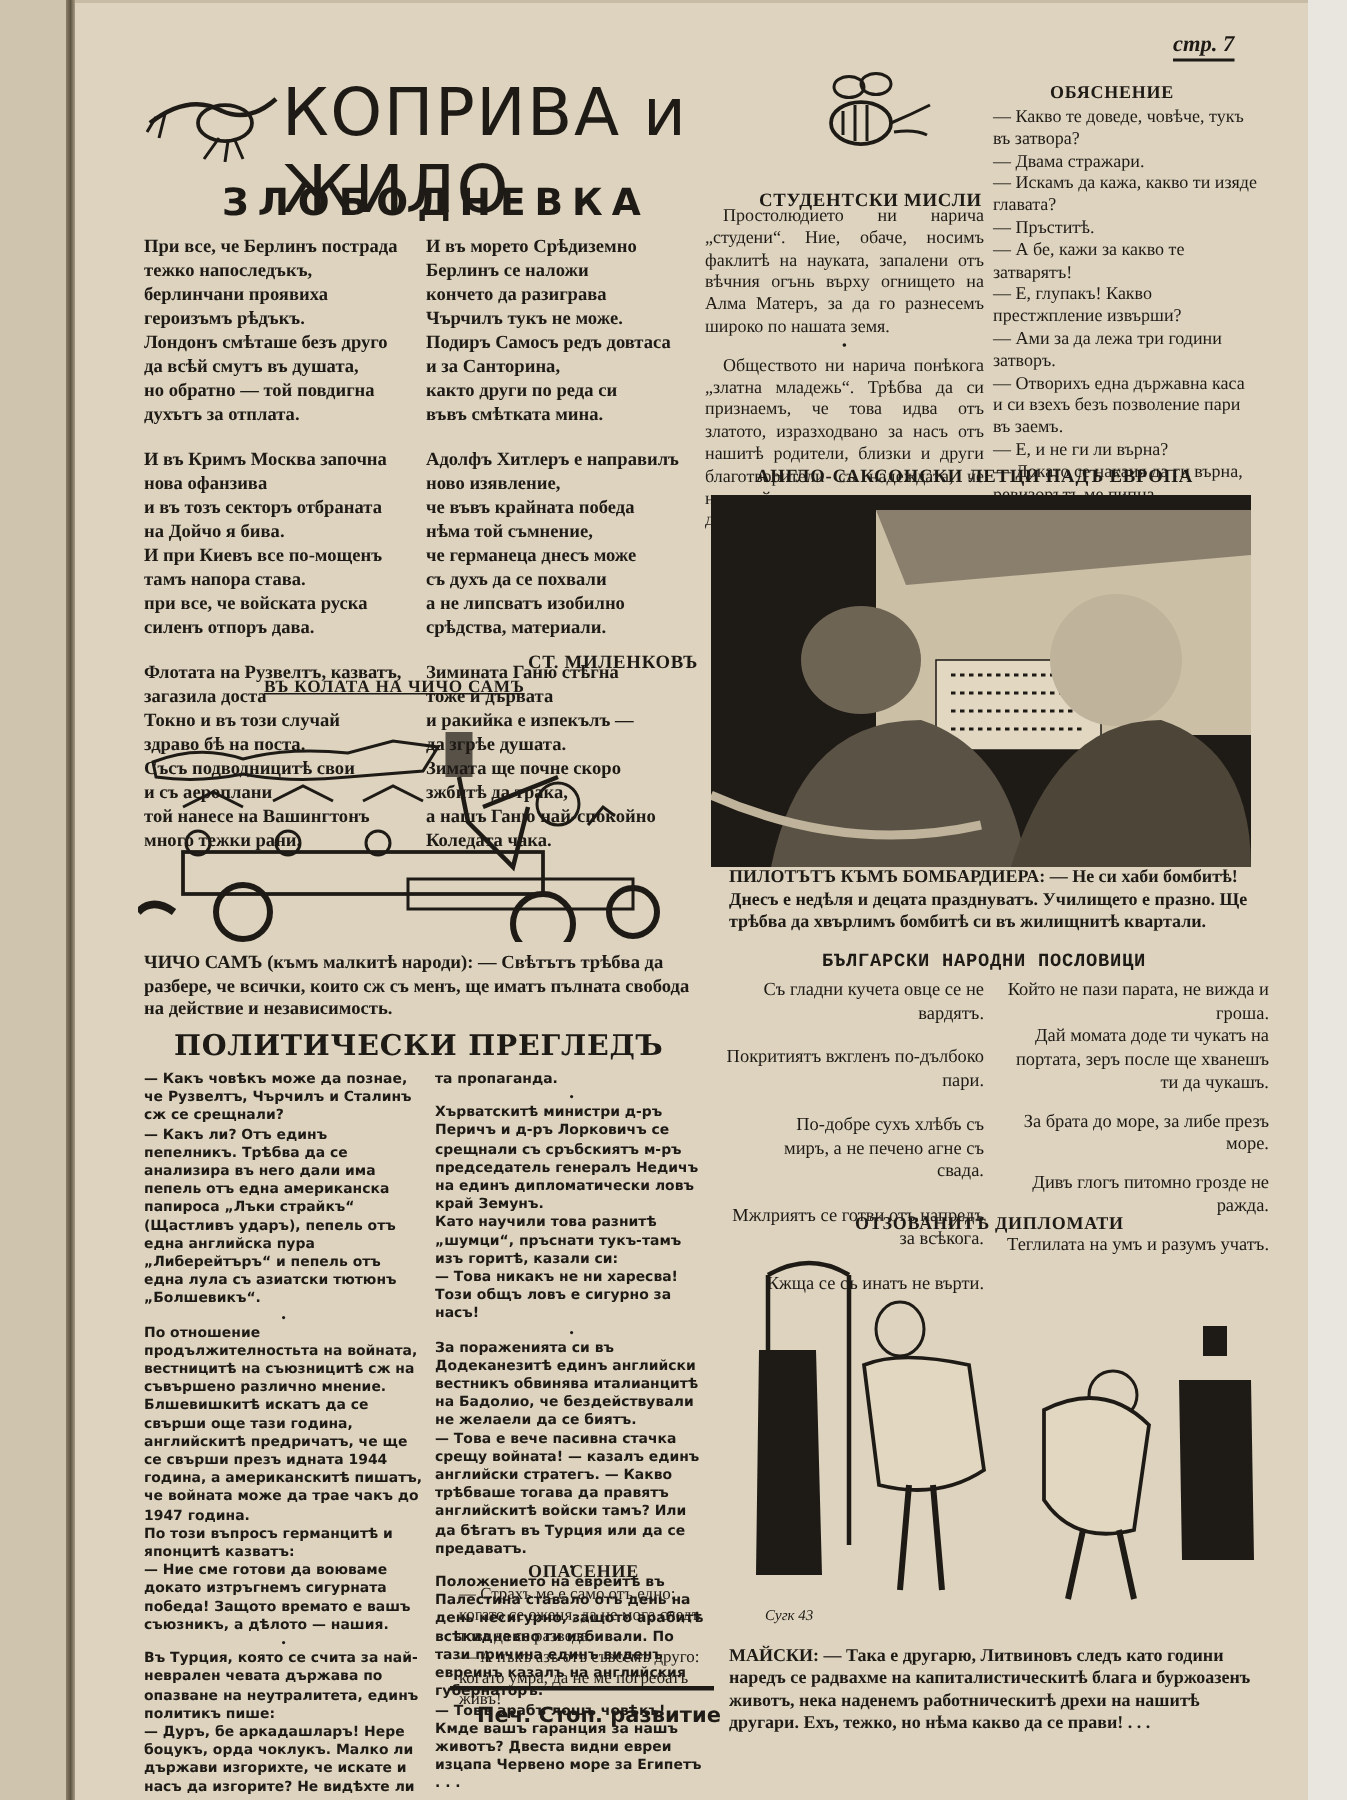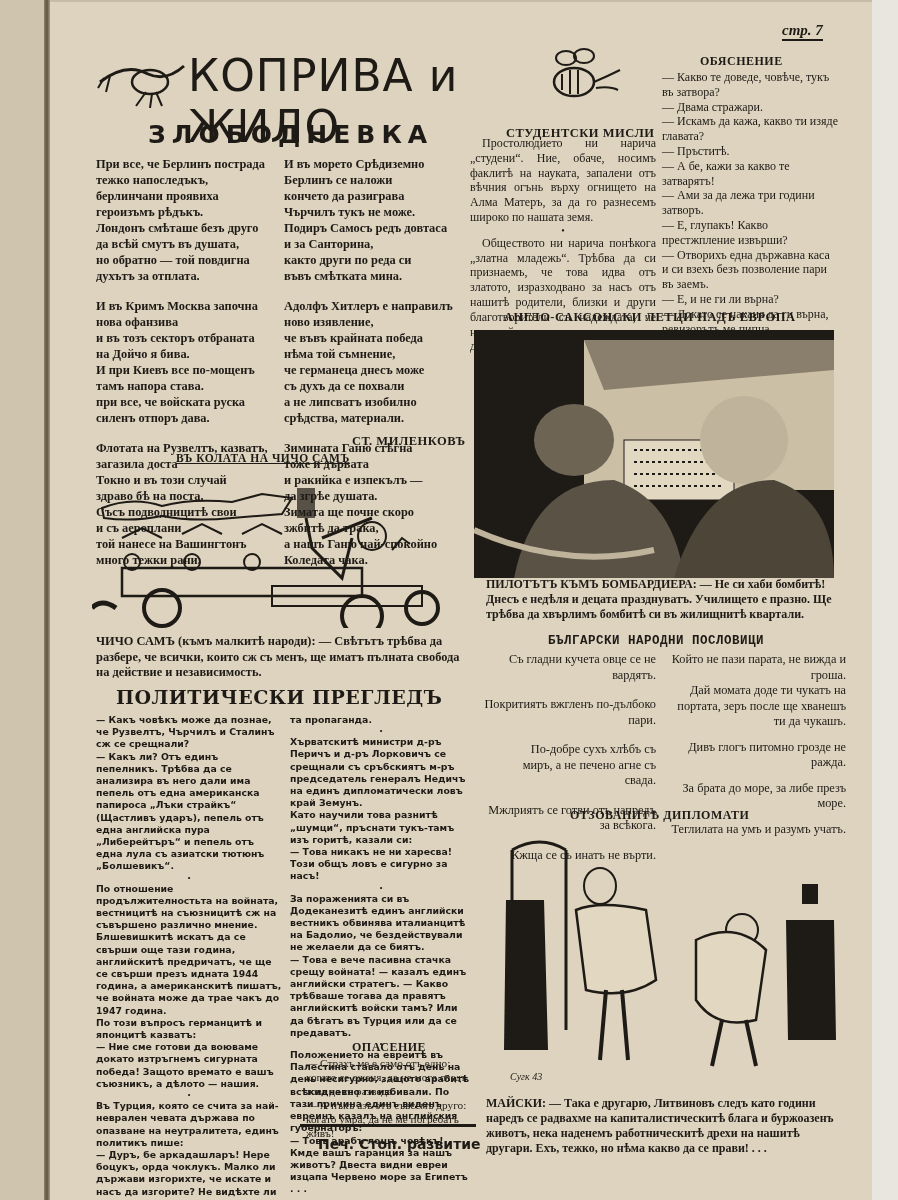"— Ами за да лежа" div.col-text { order: before "— Е, глупакъ! Какво престжпление" -> after "— Е, глупакъ! Какво престжпление" }
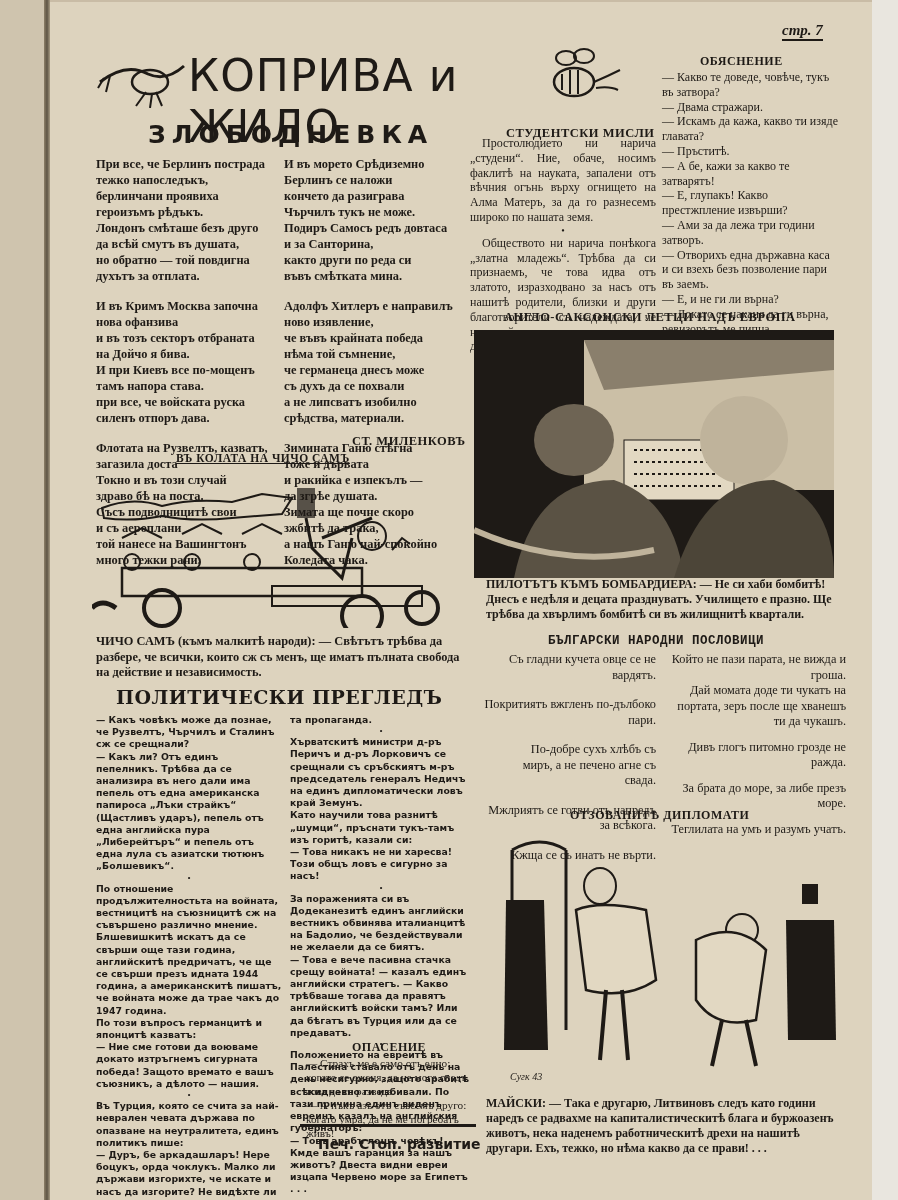"Дивъ глогъ питомно грозде не" div.proverb { order: before "За брата до море, за" -> after "За брата до море, за" }
